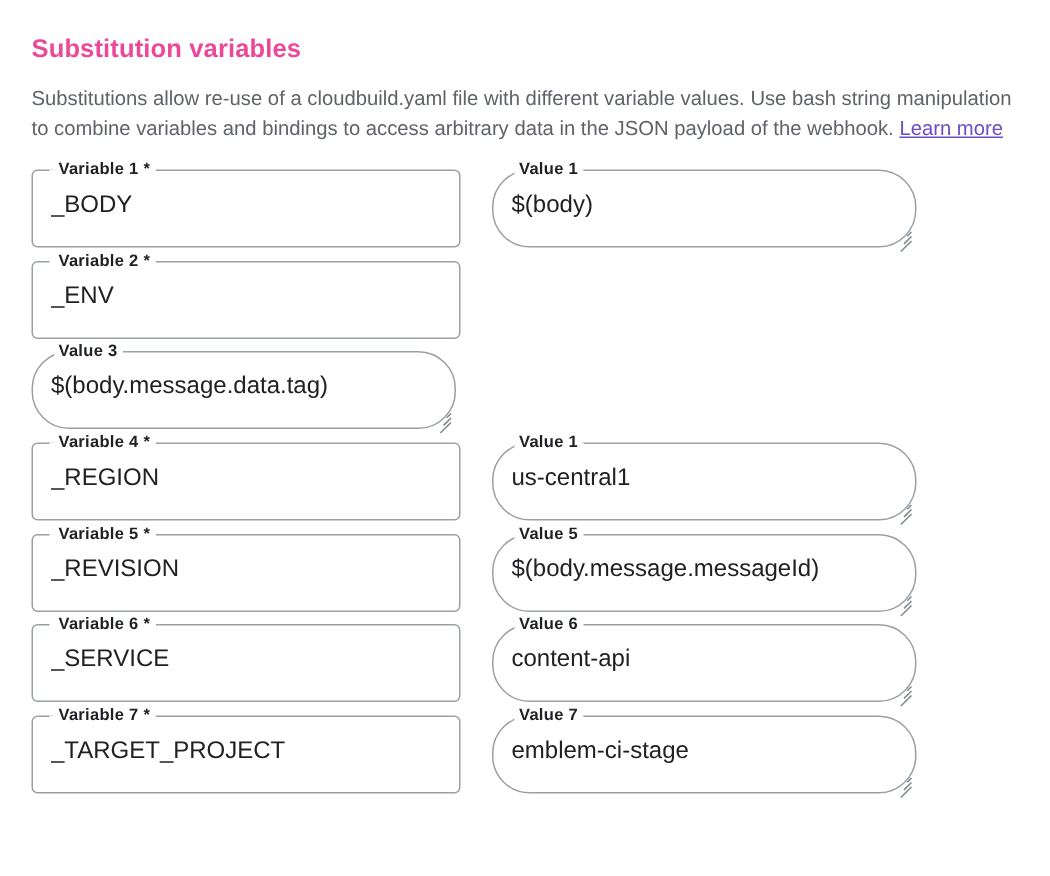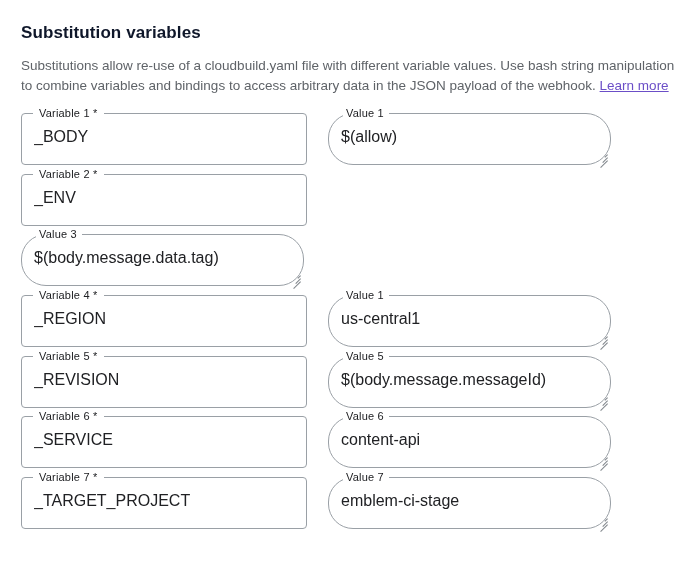"Substitution variables" .section-title { color: #0f172a -> #ec4899 }
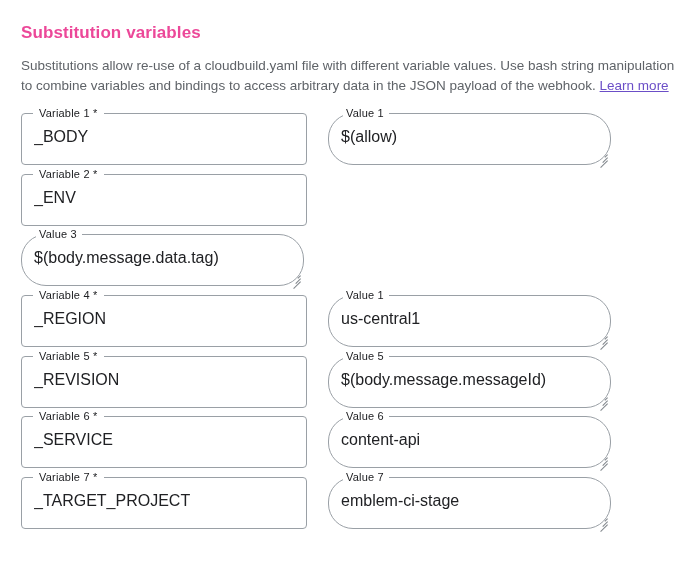"Variable 1 *" .tf .label { font-weight: normal -> bold }
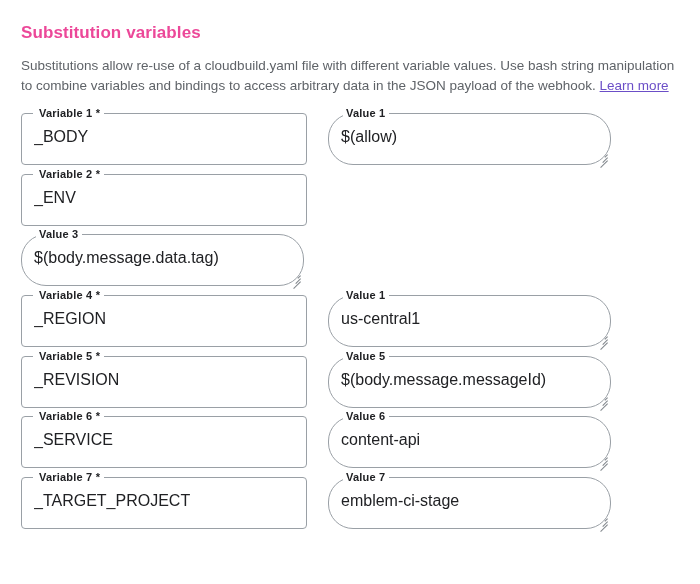"$(allow)" span.value { text: allow -> body }
